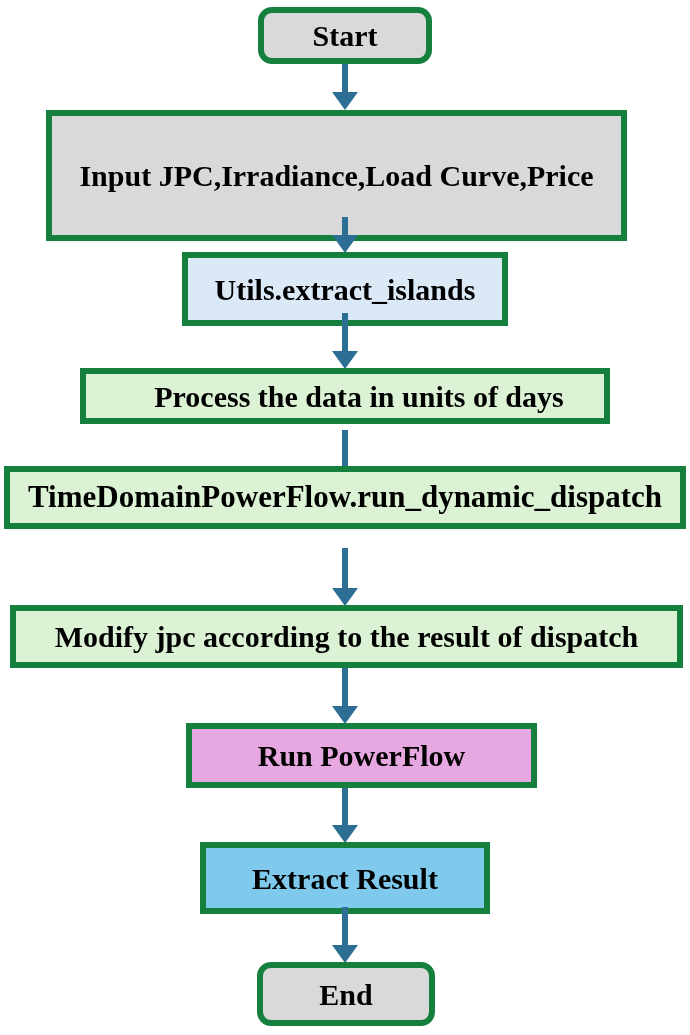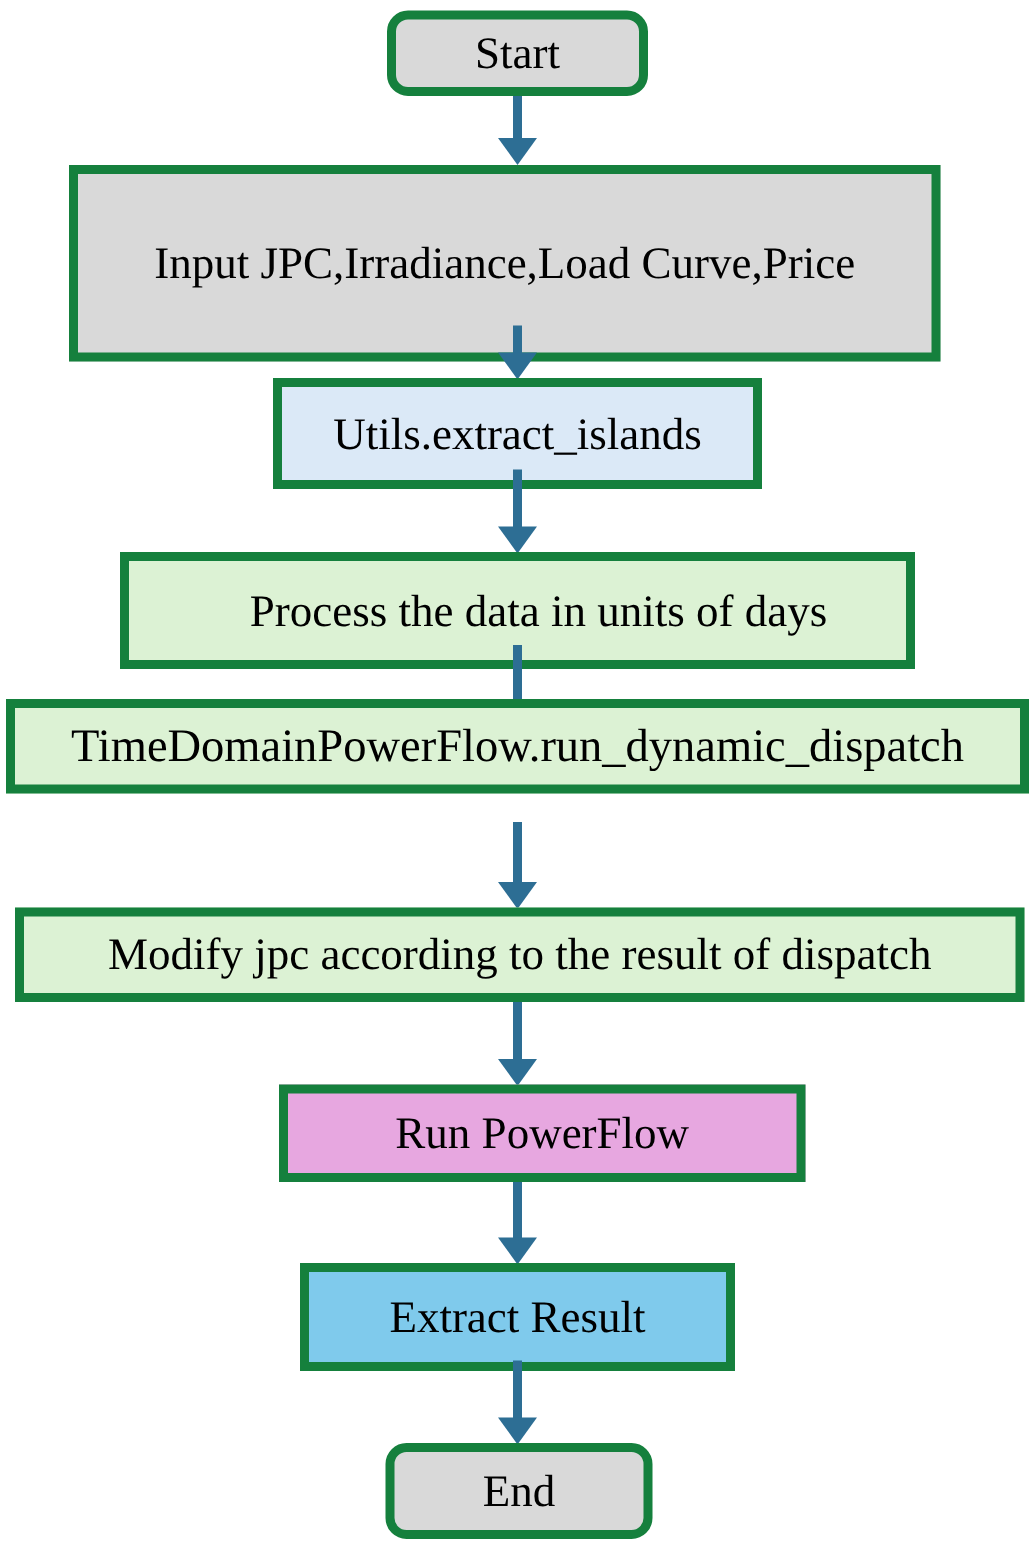"Start" .node { font-weight: none -> bold }
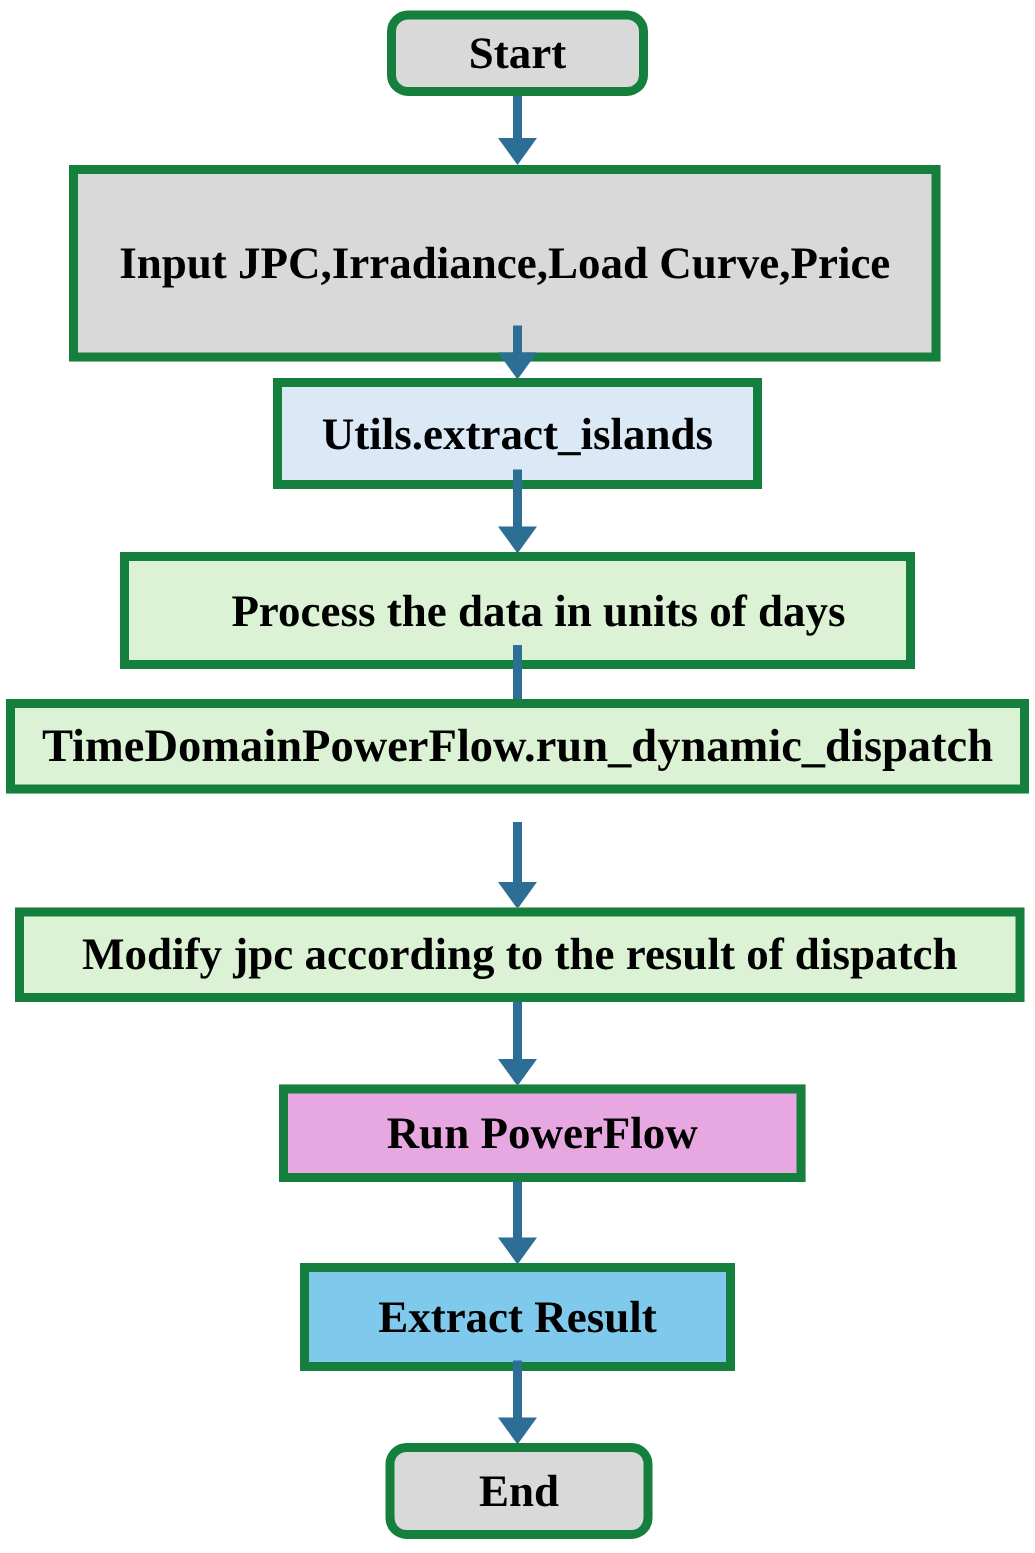"Process the data in units" #n-process { height: 78px -> 56px }
